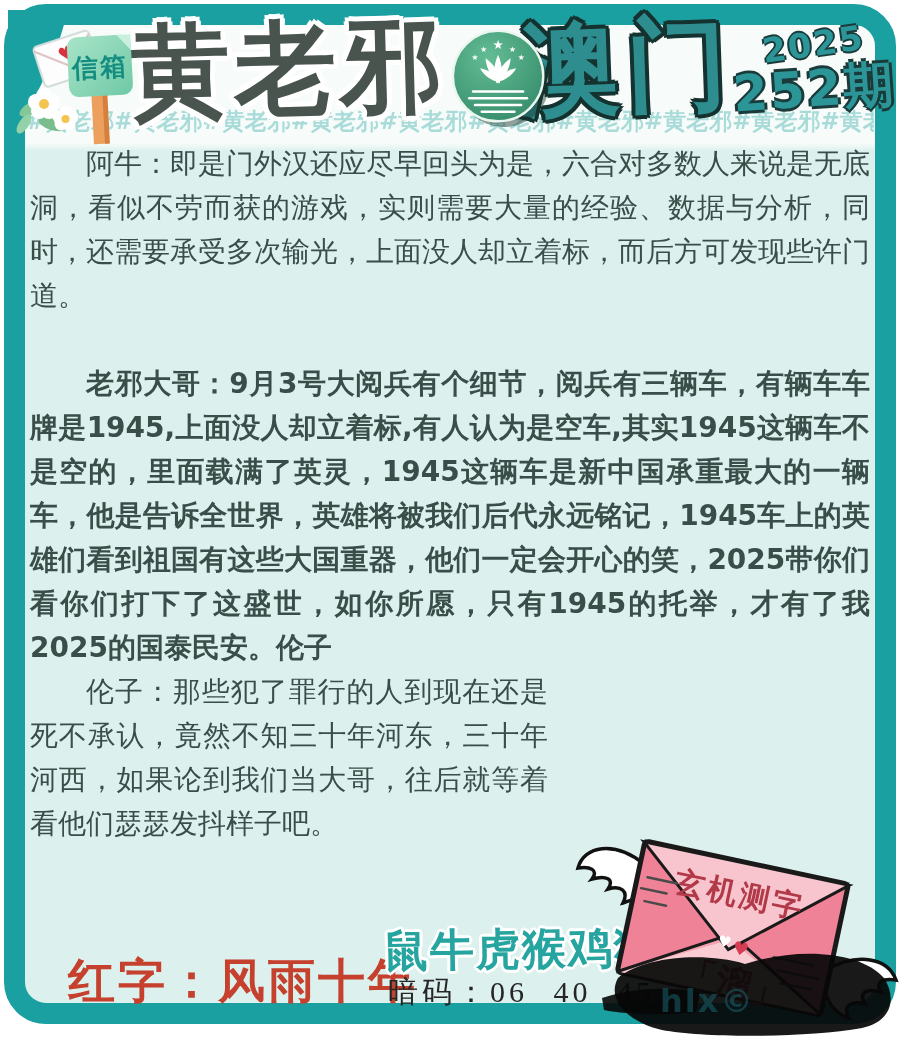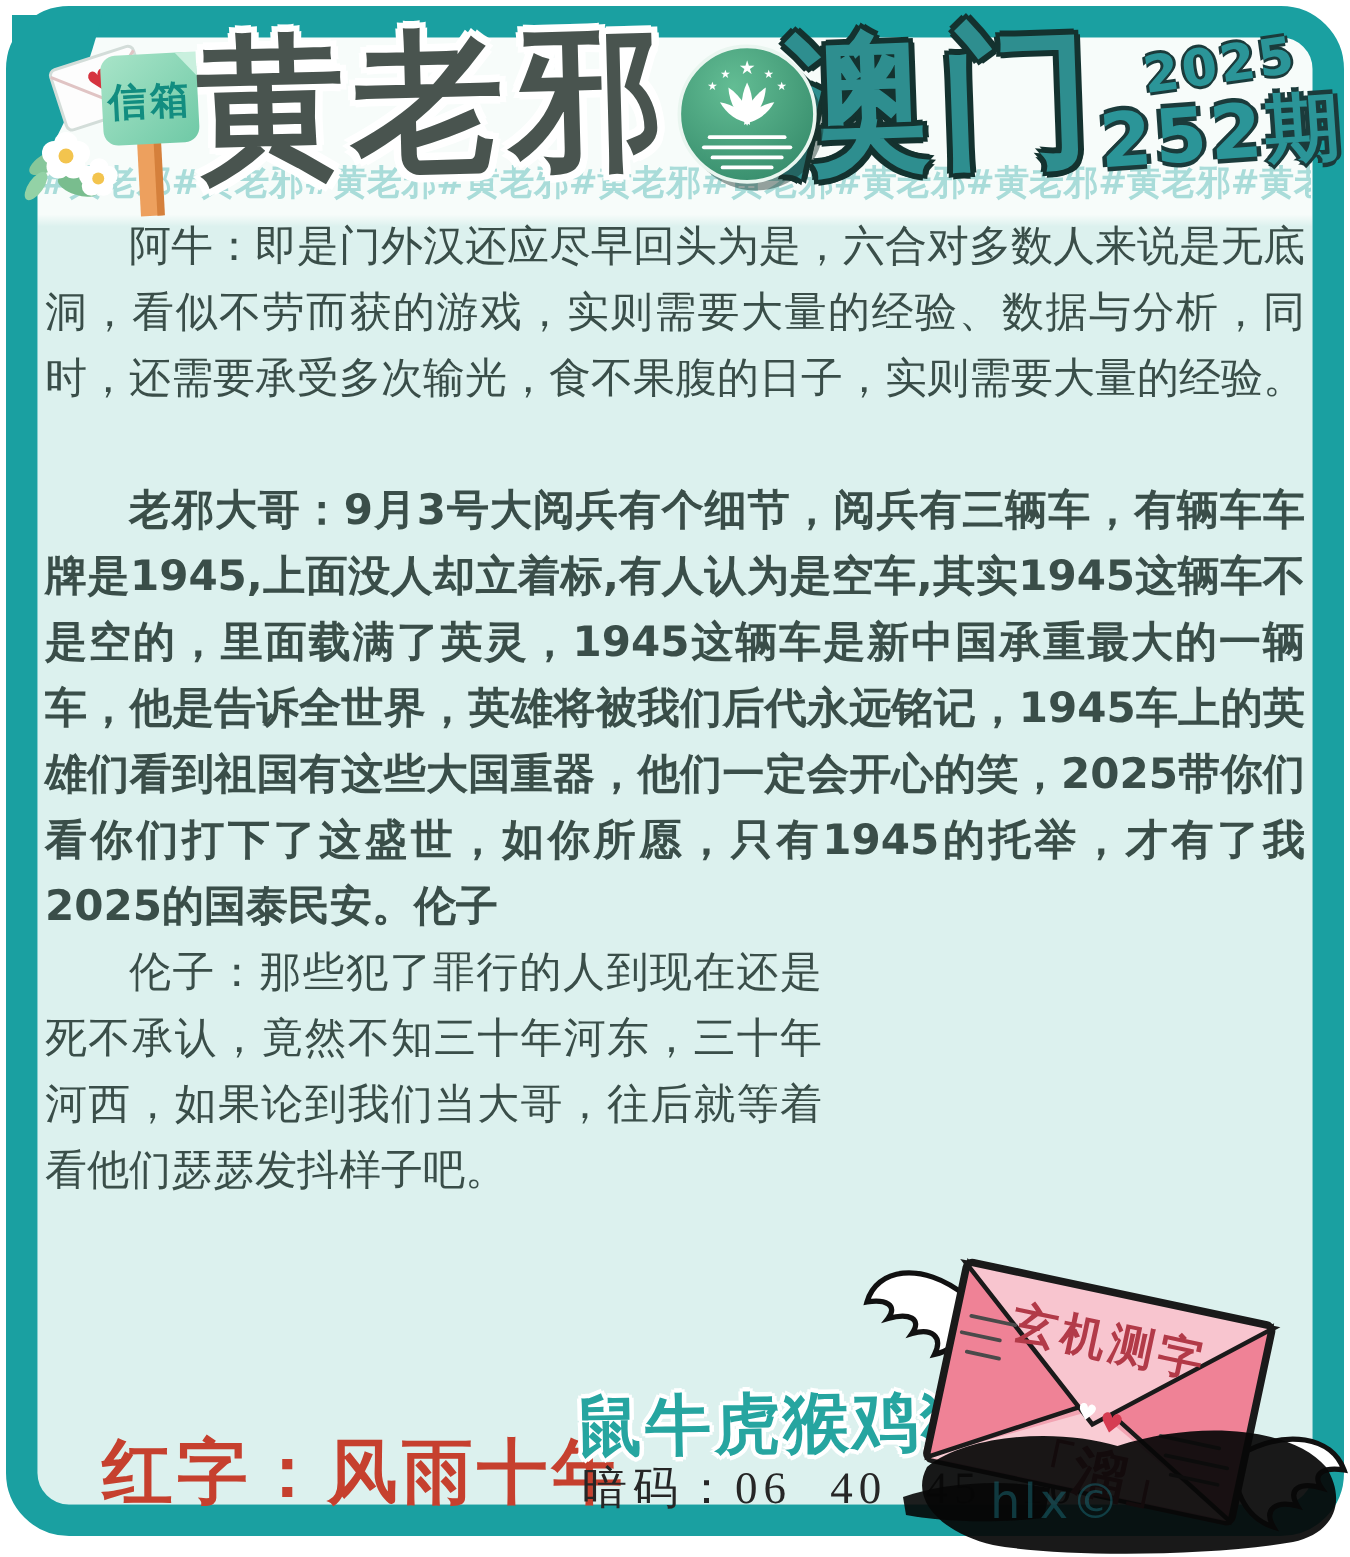"阿牛：即是门外汉还应尽早回头为是，六合对多数人来说是无底洞，看似不劳而获的游戏，" p { text: 食不果腹的日子，实则需要大量的经验 -> 上面没人却立着标，而后方可发现些许门道 }
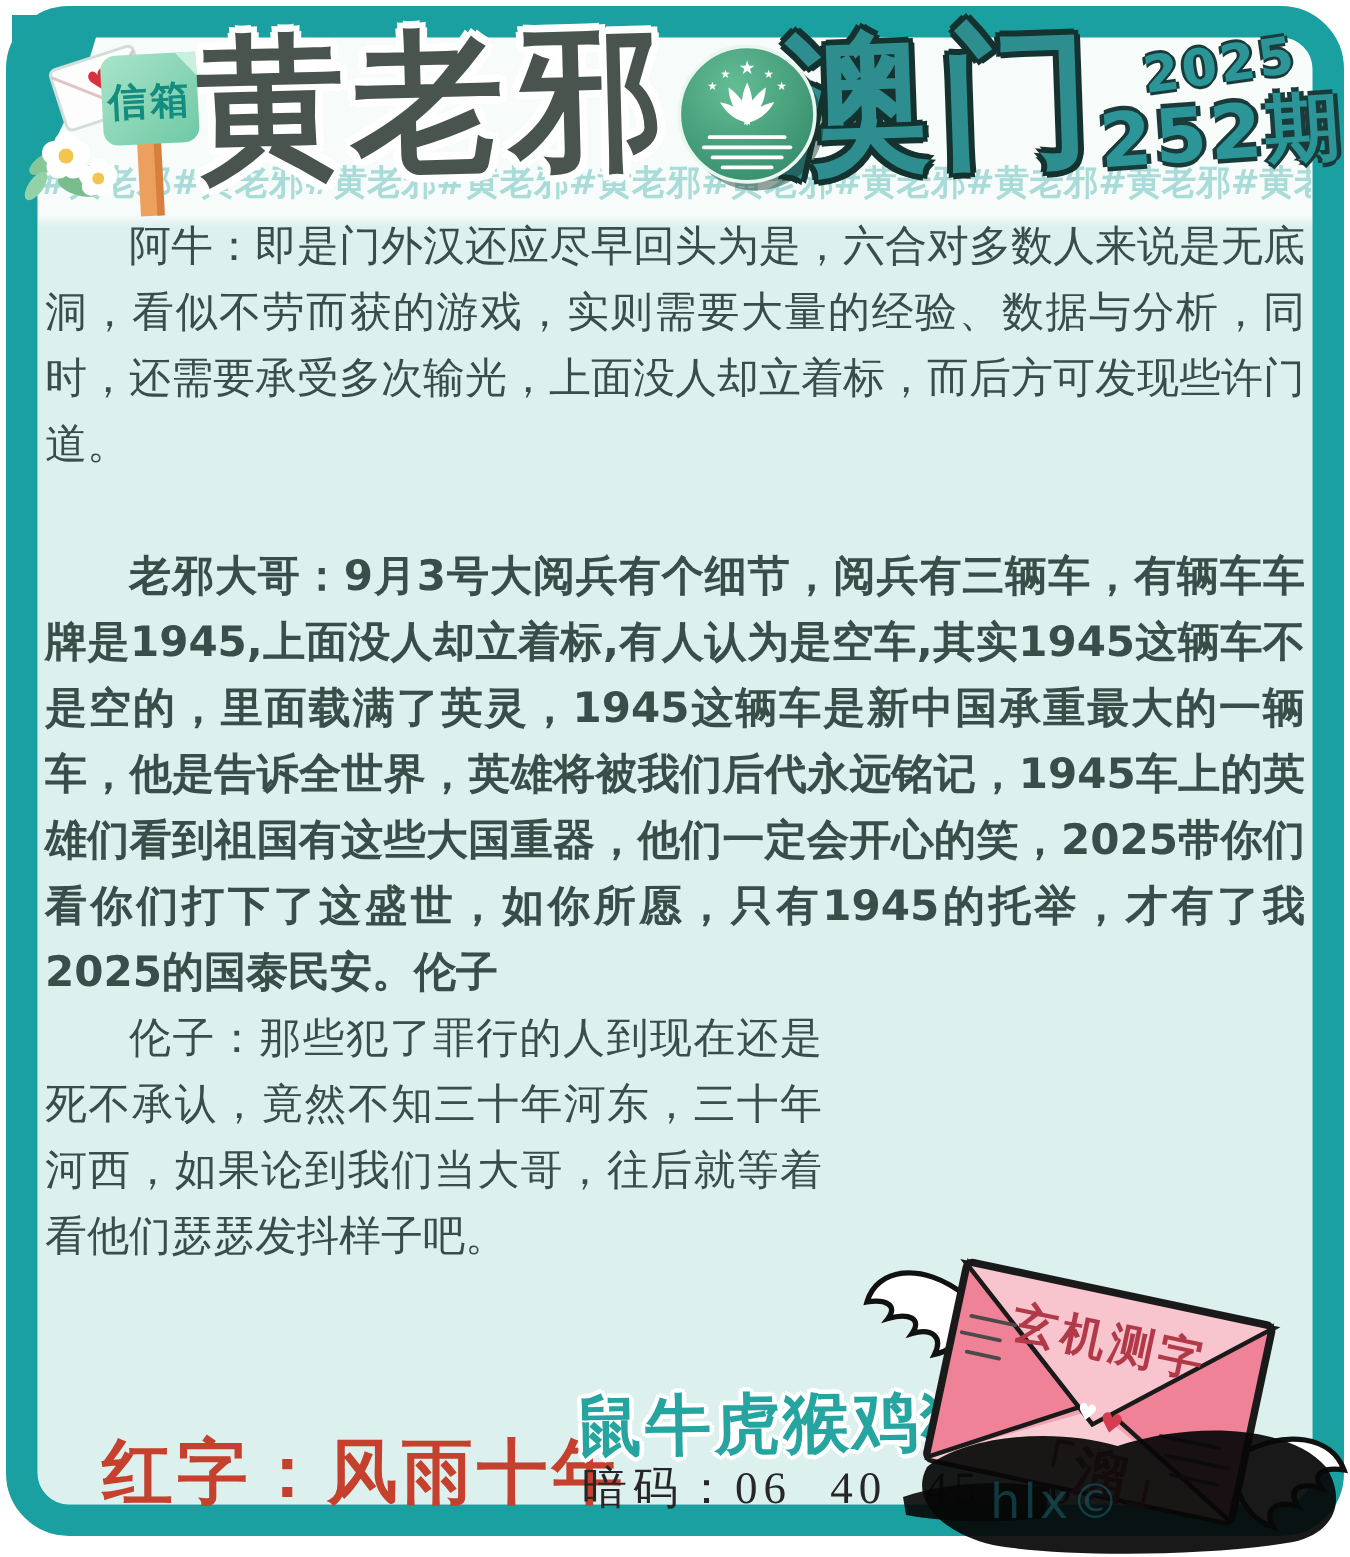"hlx©" .watermark { font-weight: 400 -> 700 }
